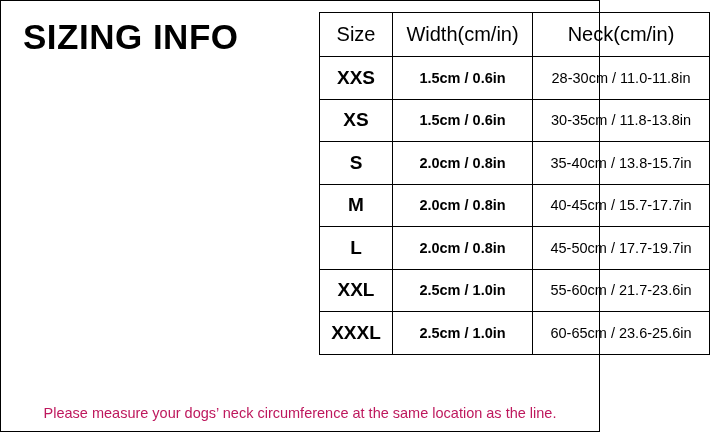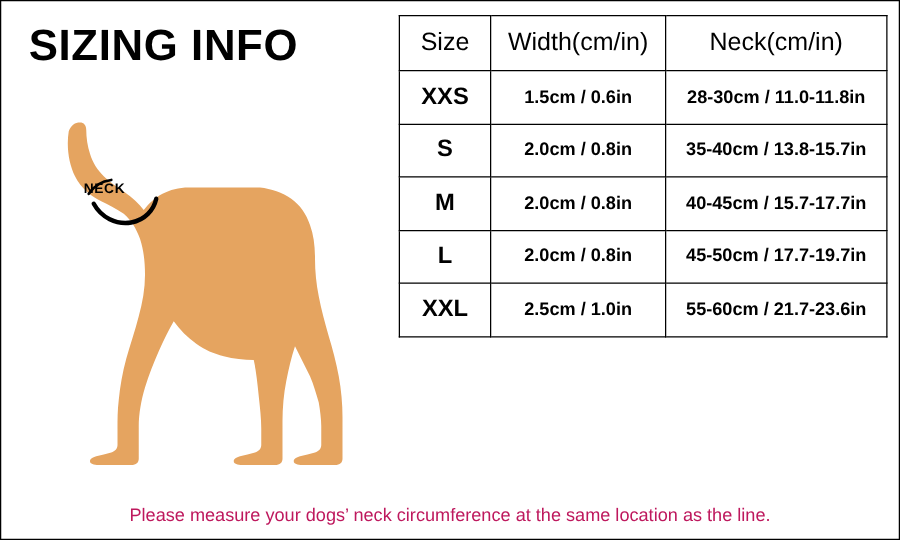"SIZING INFO" .page { width: 720px -> 600px }
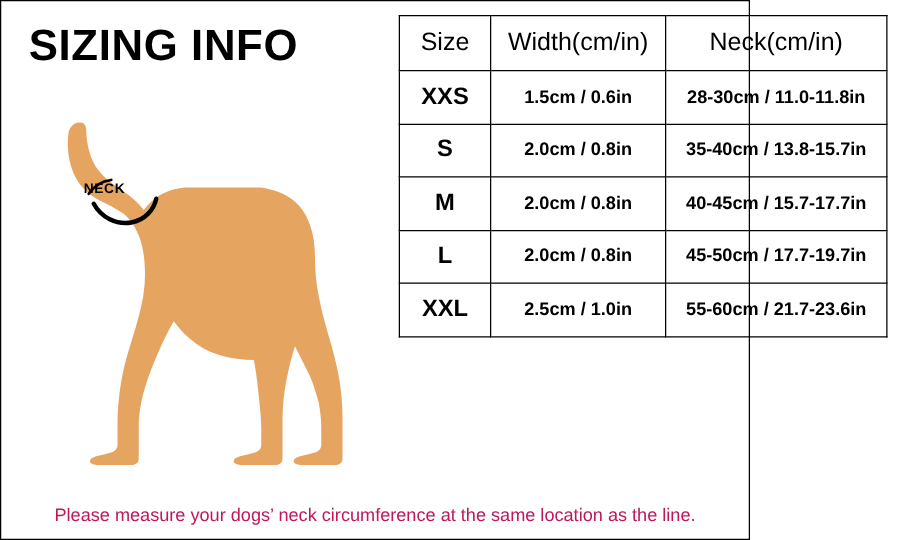"28-30cm / 11.0-11.8in" td.neck-cell { font-weight: bold -> normal }
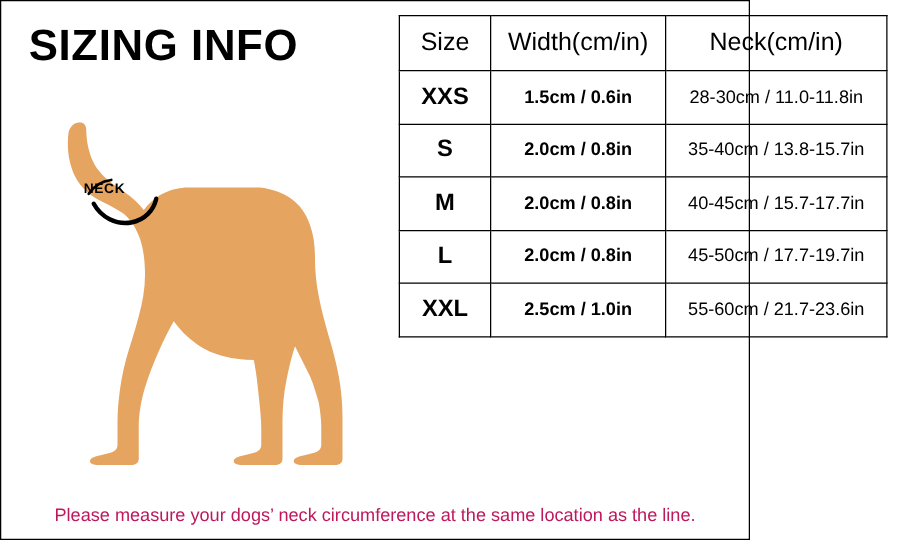"XS" tr { html: none -> <tr> <td>XS</td> <td>1.5cm / 0.6in</td> <td>30-35cm / 11.8-13.8in</td> </tr> }
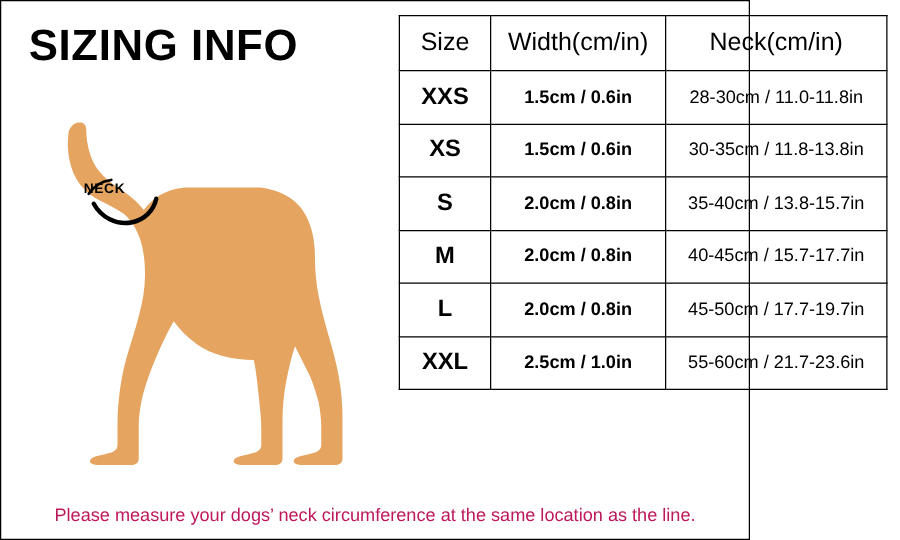"NECK" div.dog-wrap { html: <div> <svg> <path></path> <path></path> <g> <path></path> <path></path> </g> </svg> <div>NECK</div> </div> -> none }
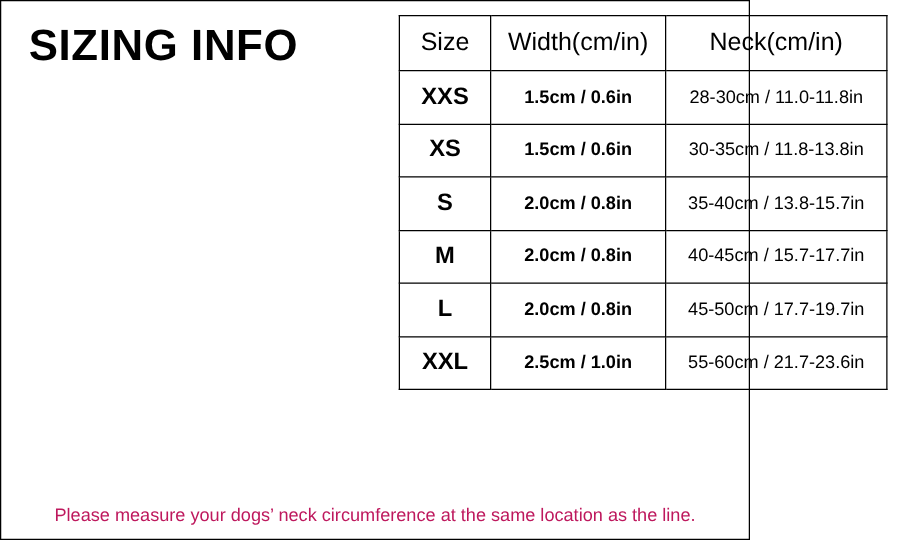"XXXL" tr { html: none -> <tr> <td>XXXL</td> <td>2.5cm / 1.0in</td> <td>60-65cm / 23.6-25.6in</td> </tr> }
